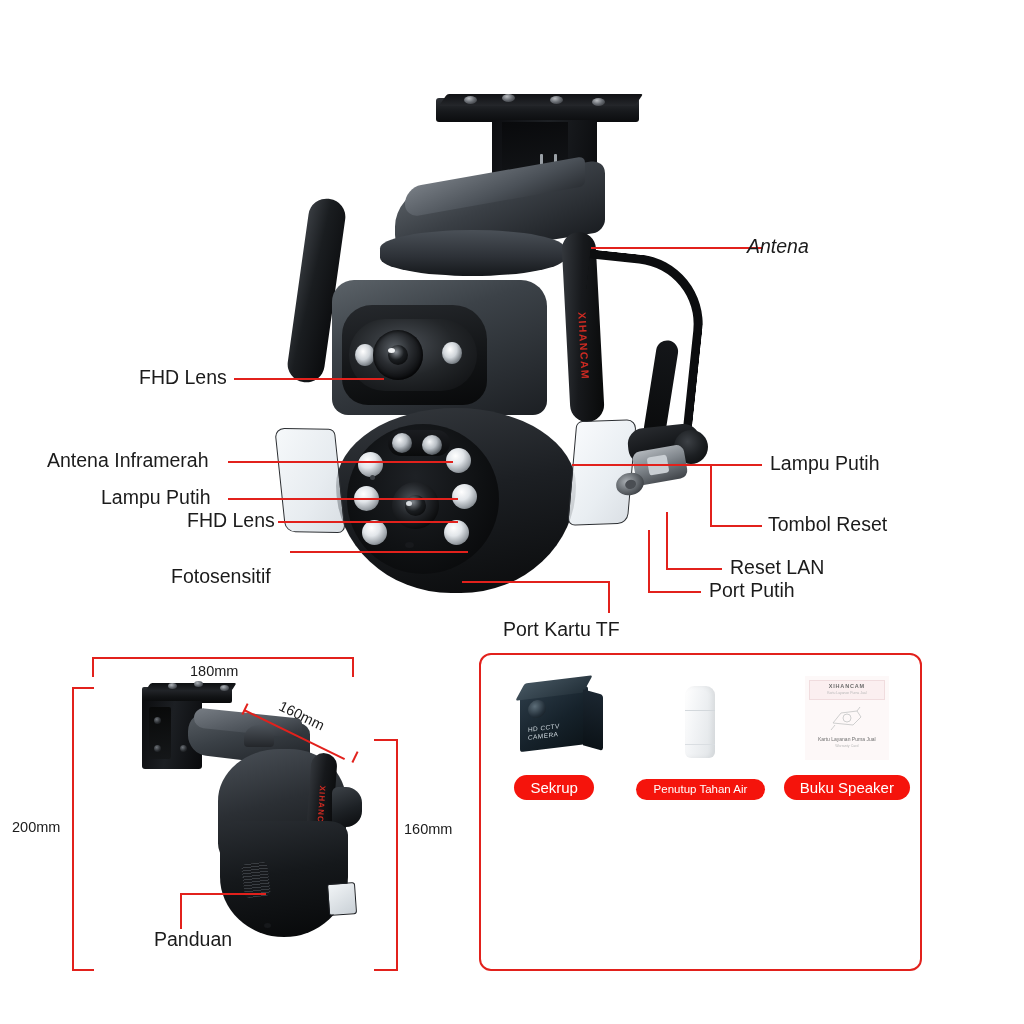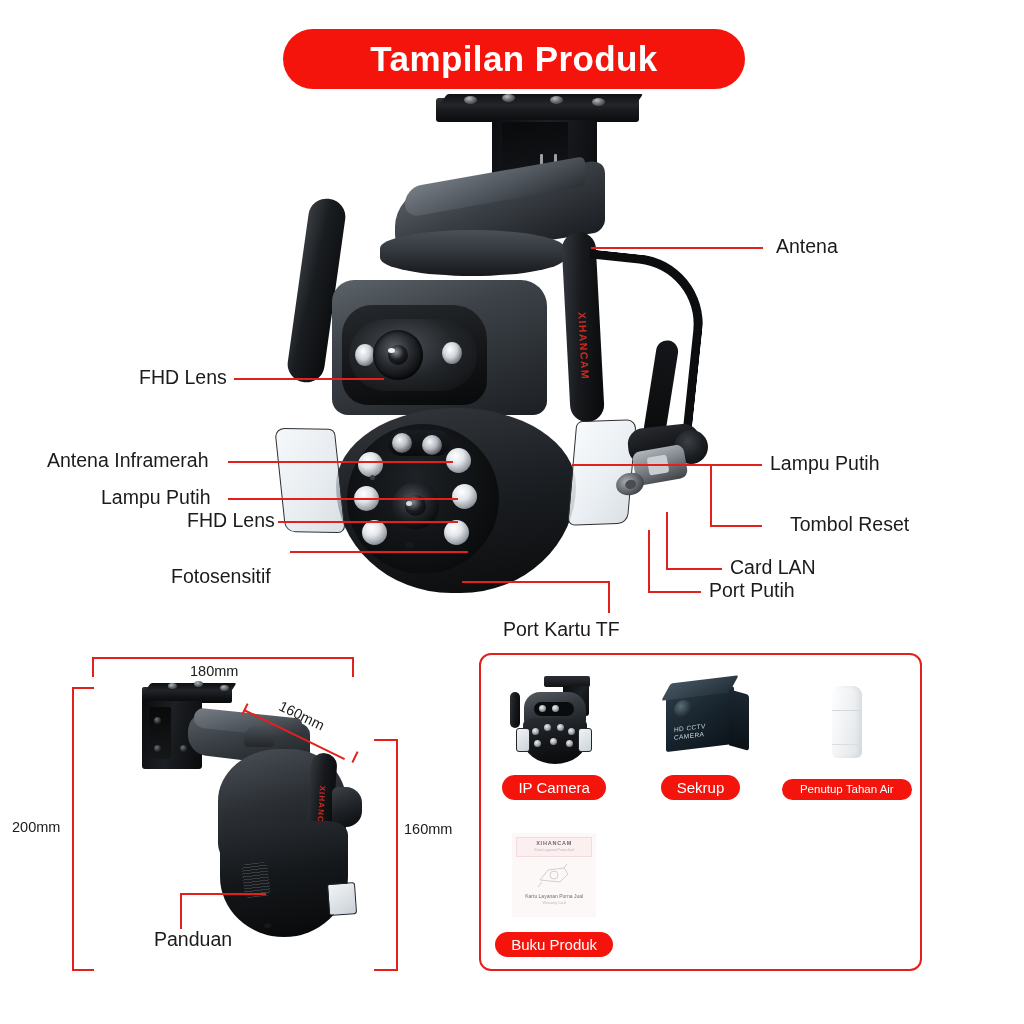"Tampilan Produk" div.title-banner { html: <div> <span>Tampilan Produk</span> </div> -> none }
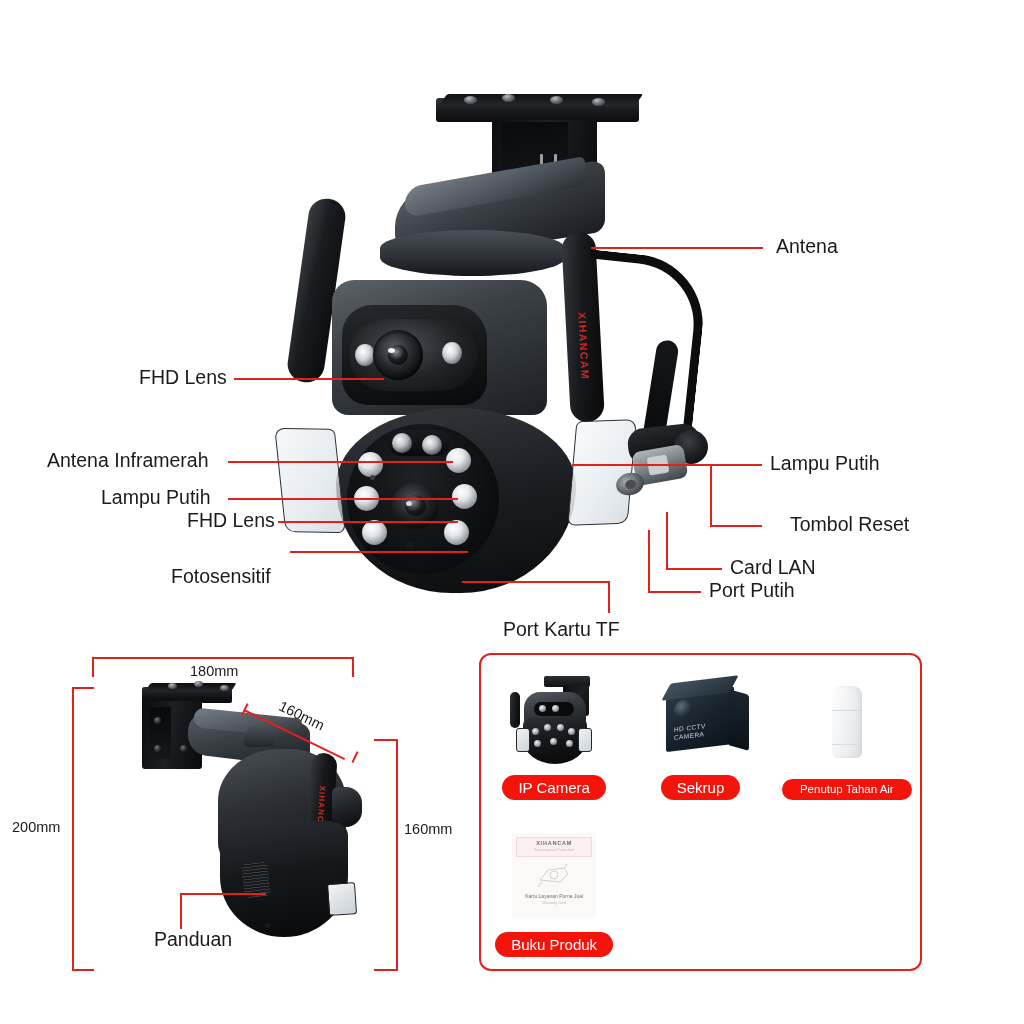"Antena" div.lbl { font-style: none -> italic; left: 776px -> 747px }
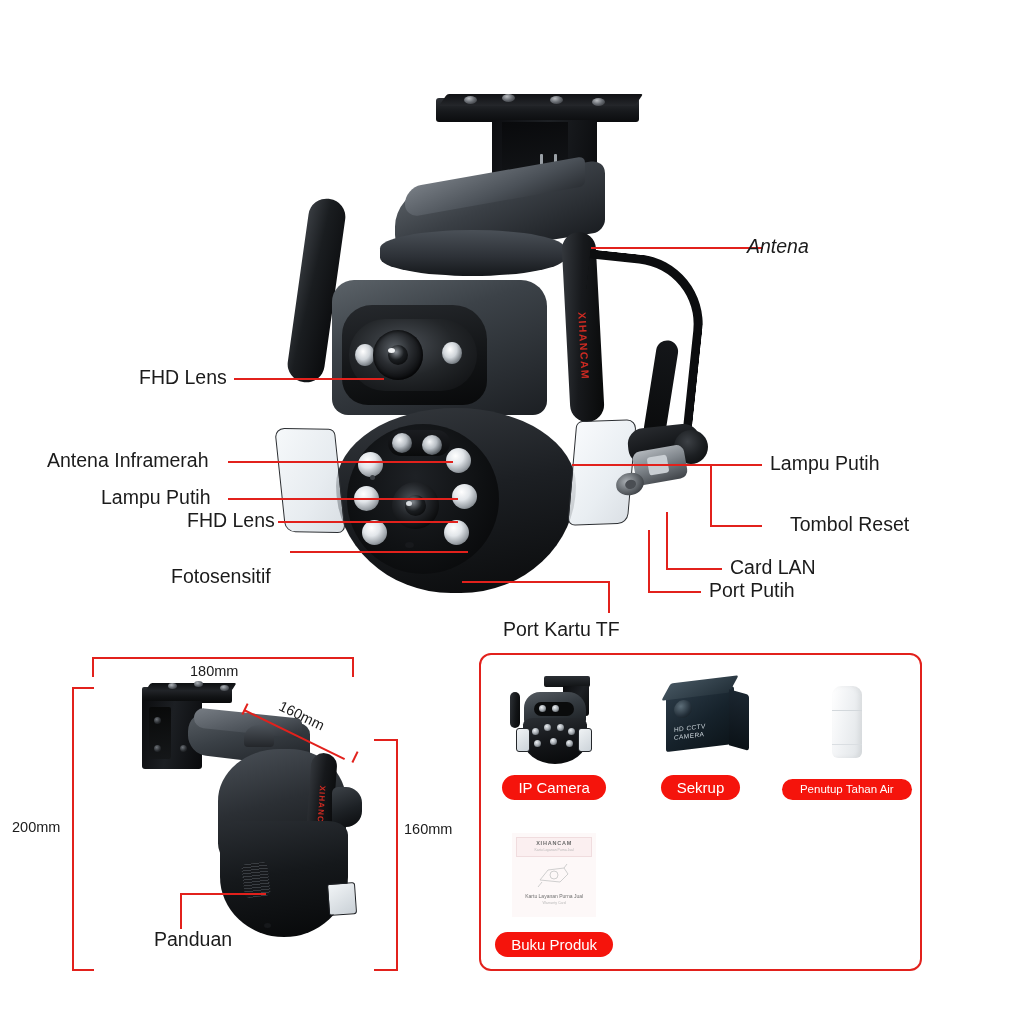"Tombol Reset" div.lbl { left: 790px -> 768px }
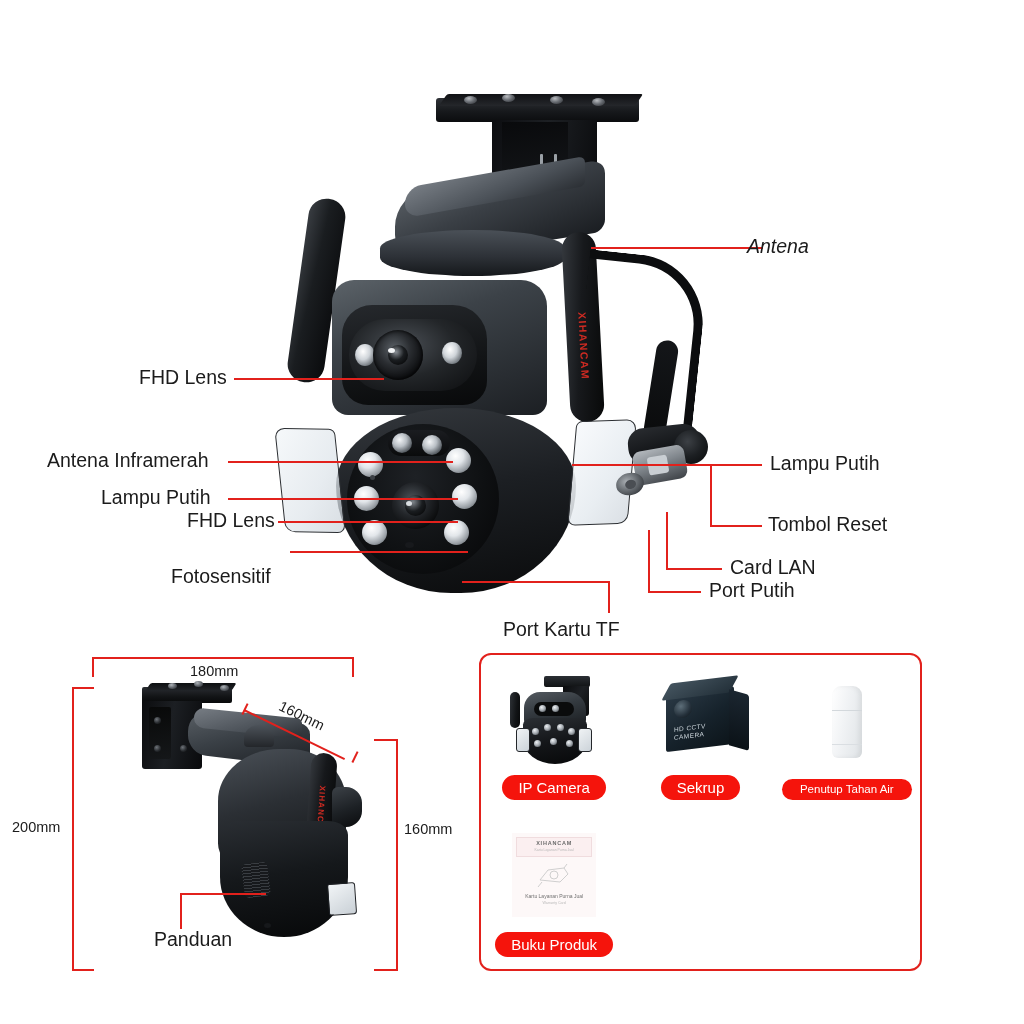"Card LAN" div.lbl { text: Card -> Reset }
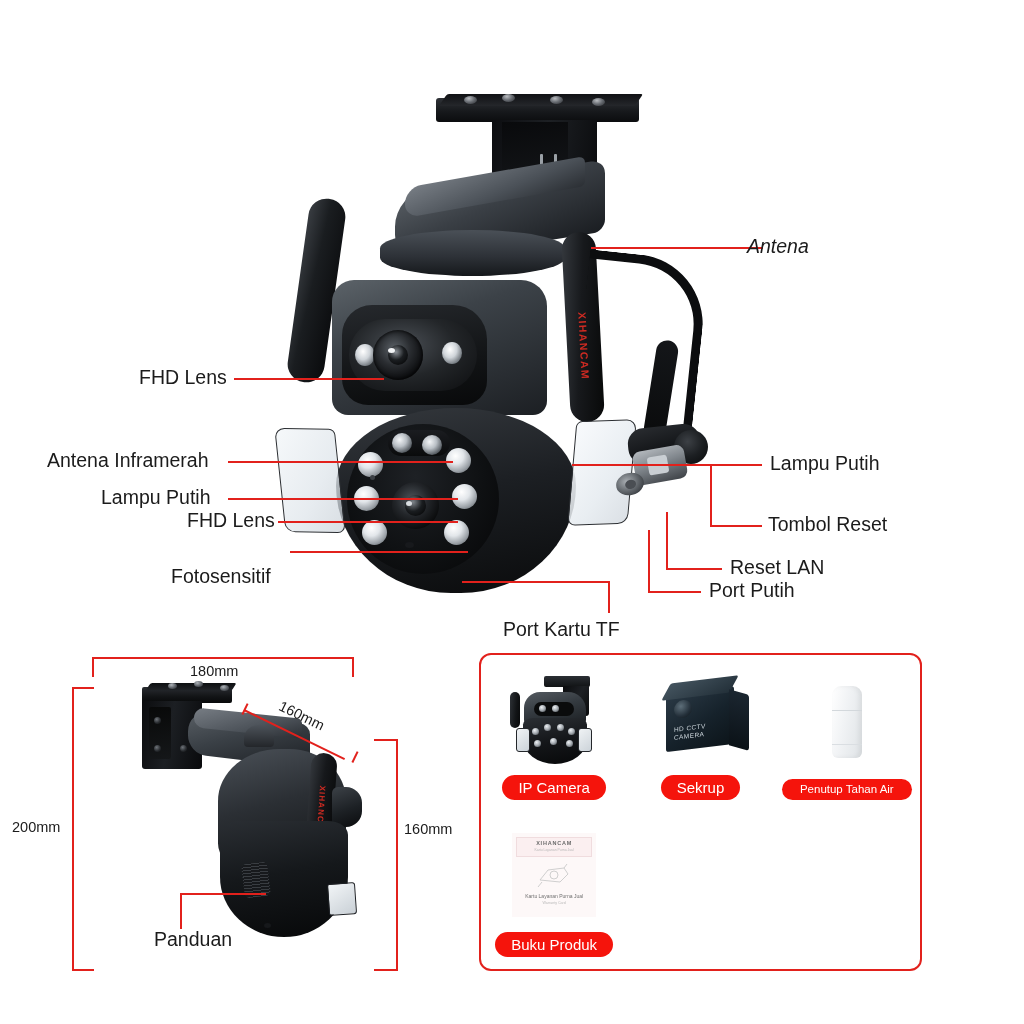"IP Camera" div.acc-cell { html: <div> <div> <div></div> <div></div> <div></div> <div></div> <div></div> <div></div> <div></div> <div></div> <div></div> <div></div> <div></div> <div></div> <div></div> <div></div> <div></div> <div></div> <div></div> </div> <div>IP Camera</div> </div> -> none }
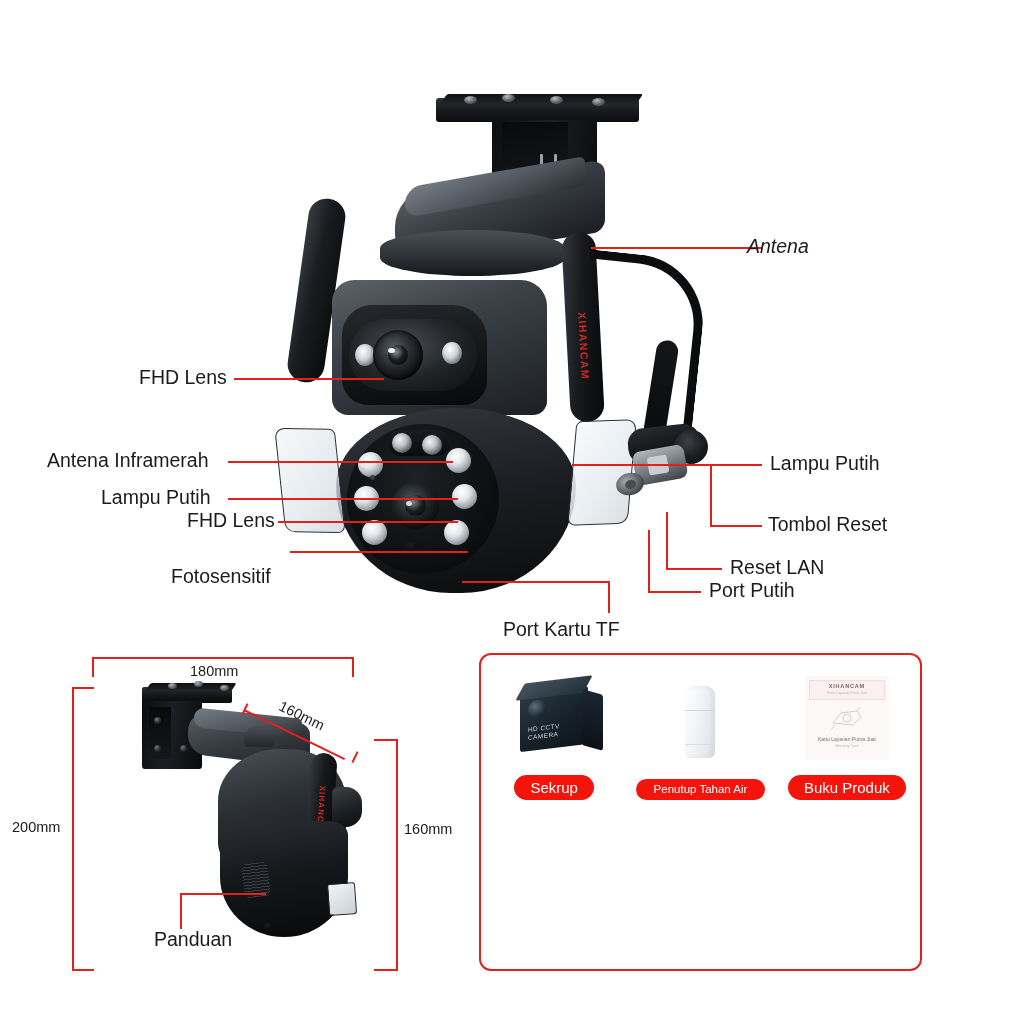"Buku Produk" div.acc-badge { text: Produk -> Speaker }
